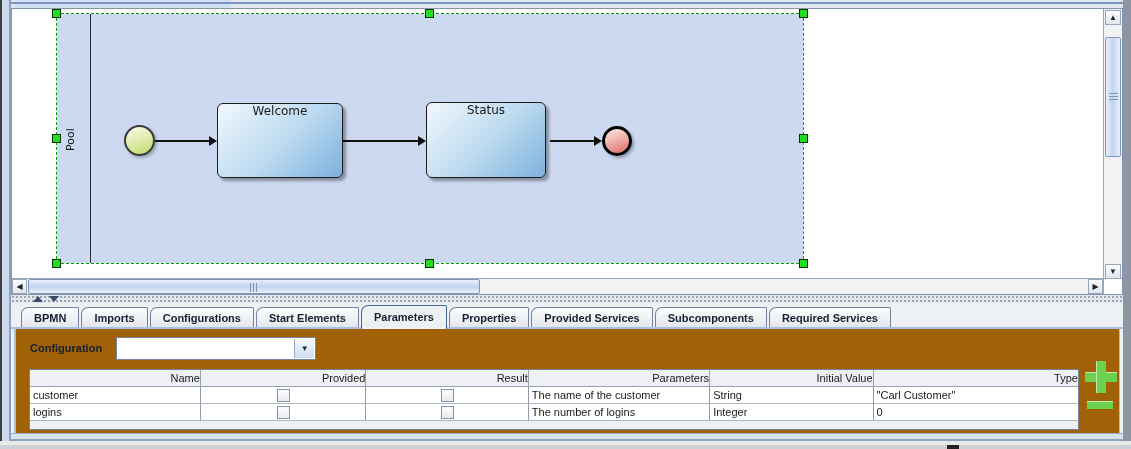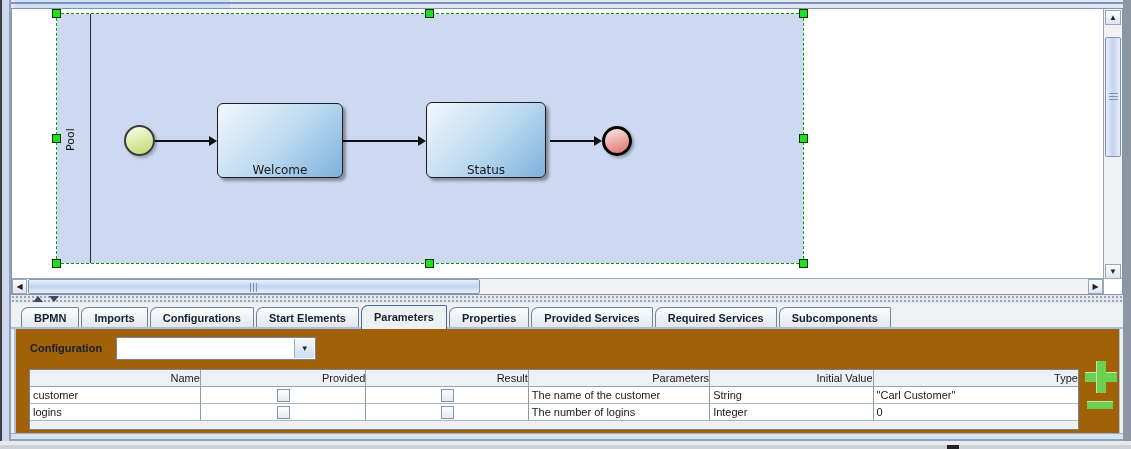"Welcome" .task { align-items: flex-end -> flex-start }
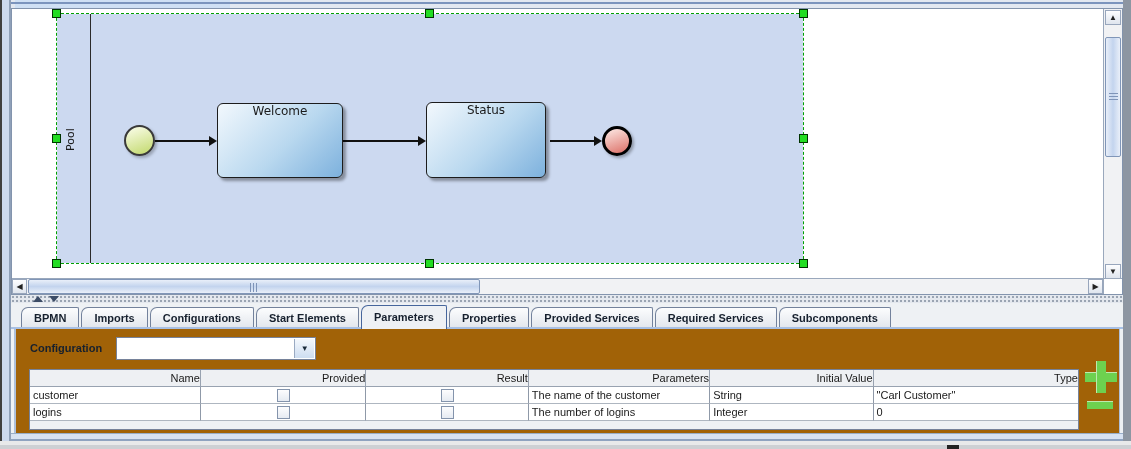"Required Services" div.tab { order: before "Subcomponents" -> after "Subcomponents" }
